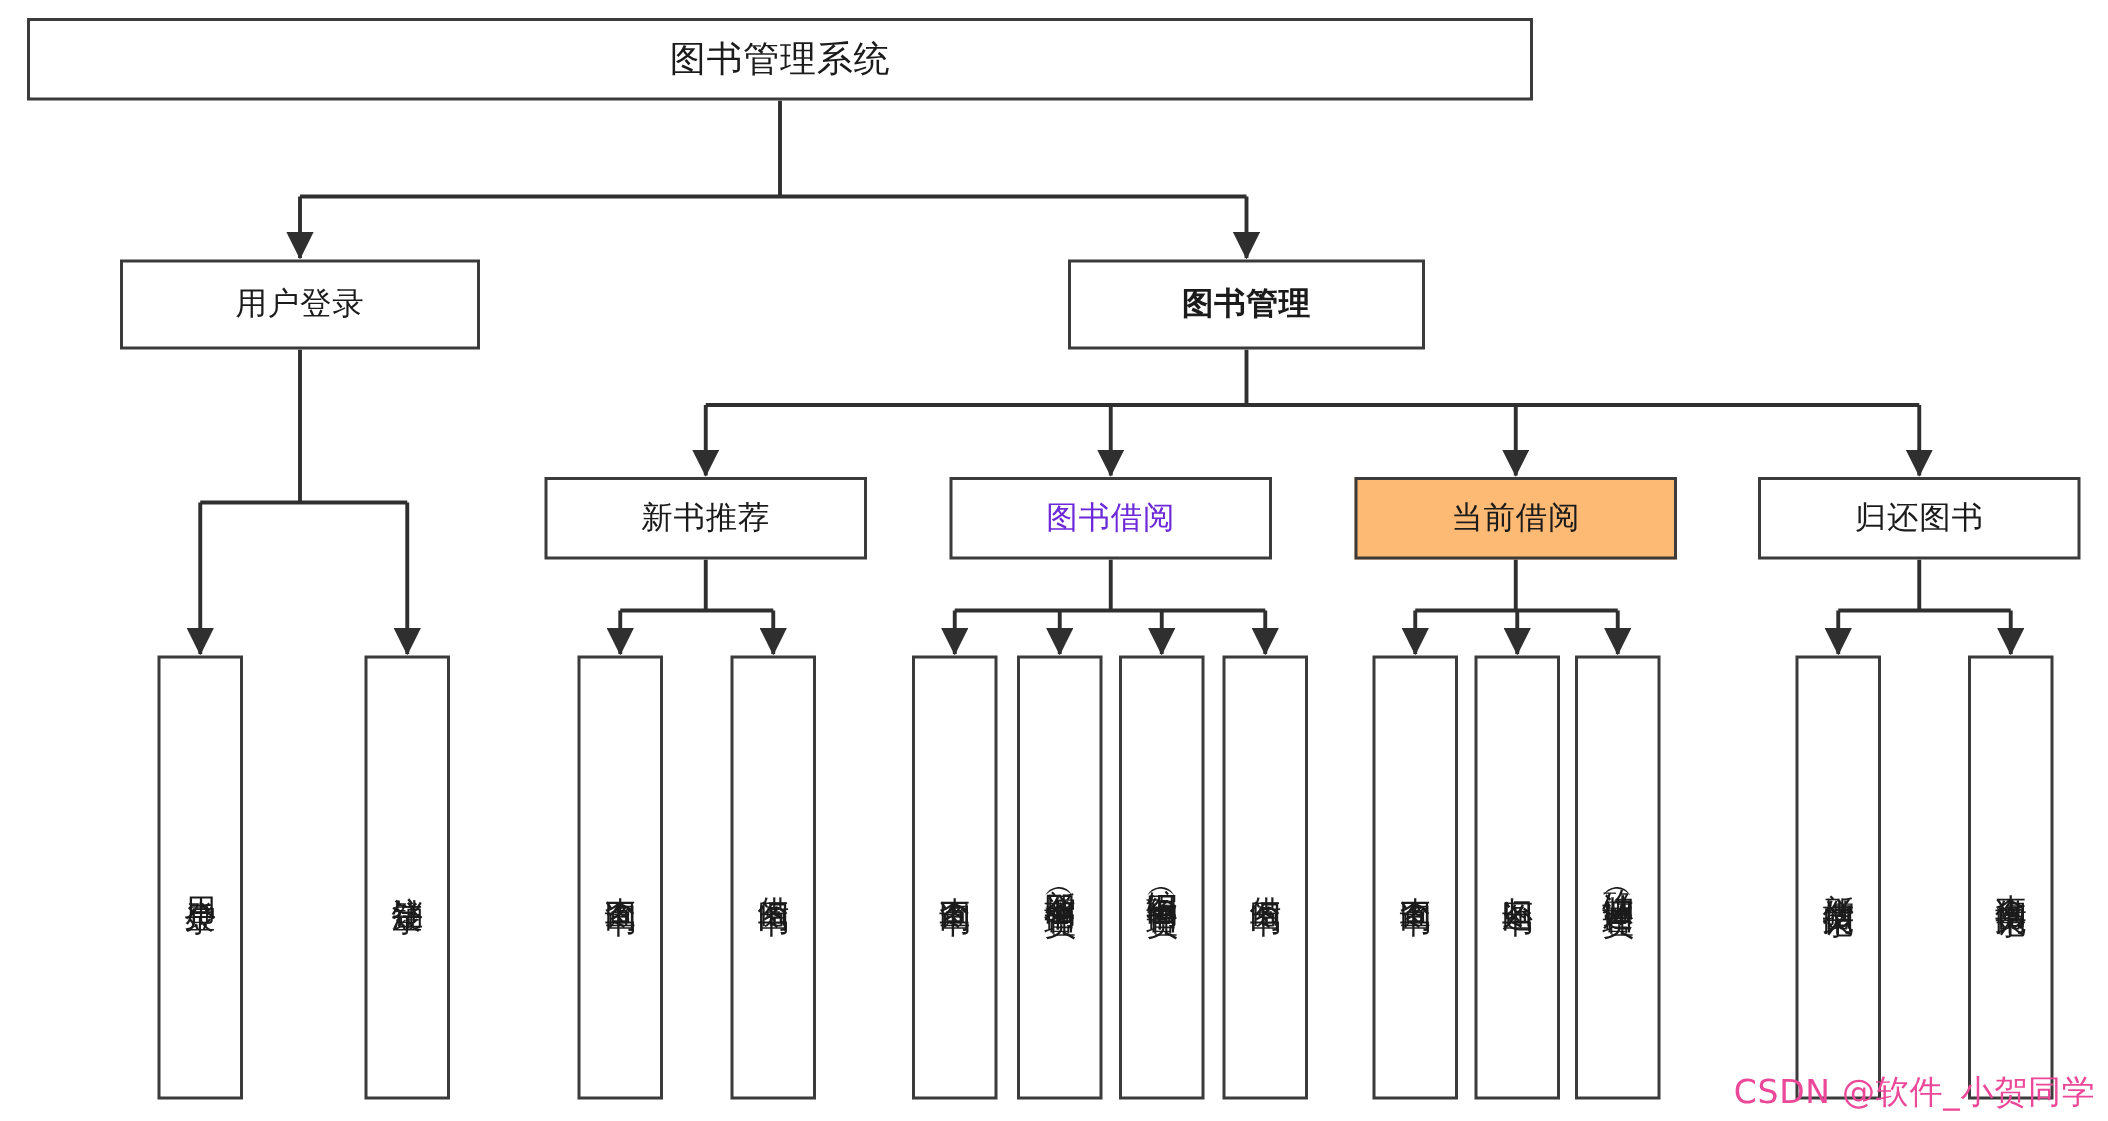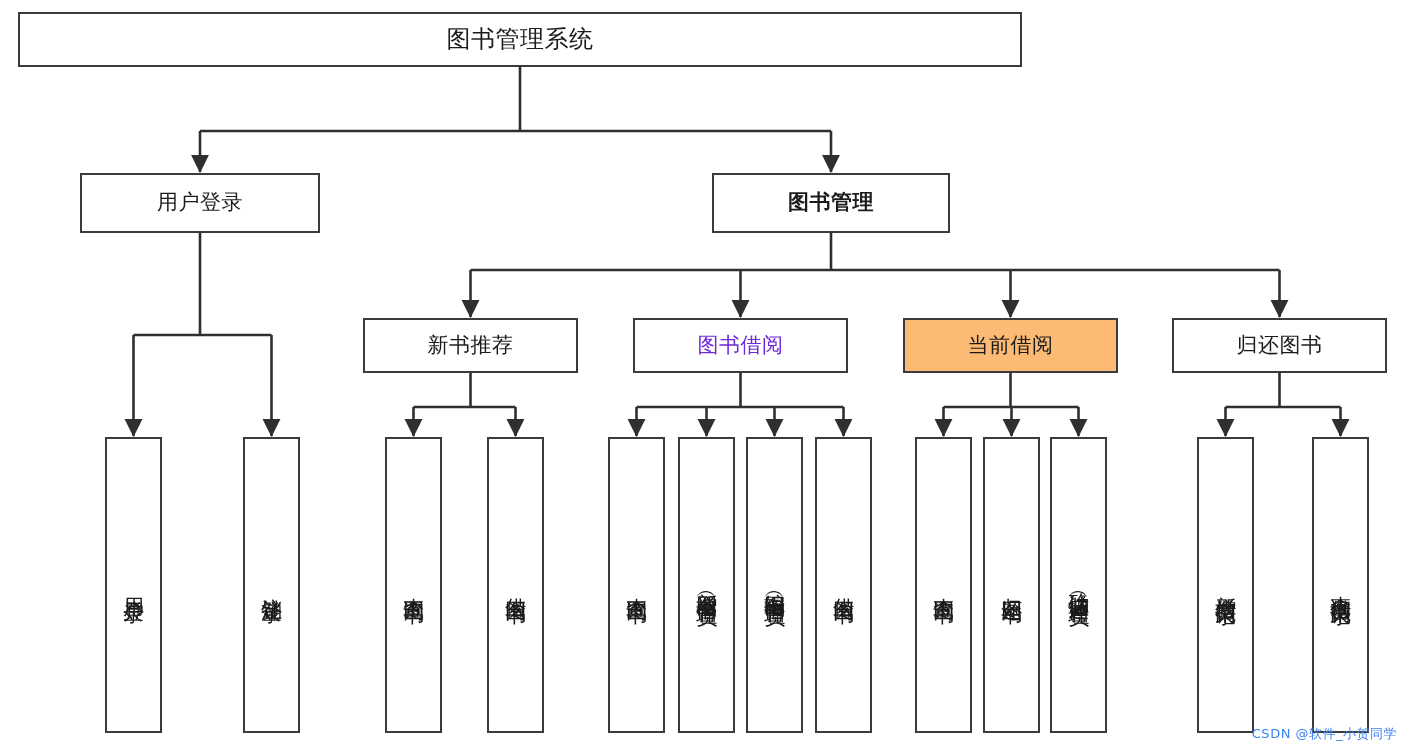"CSDN @软件_小贺同学" .watermark { color: #3b82f6 -> #ec4899; font-size: 13px -> 22px }
